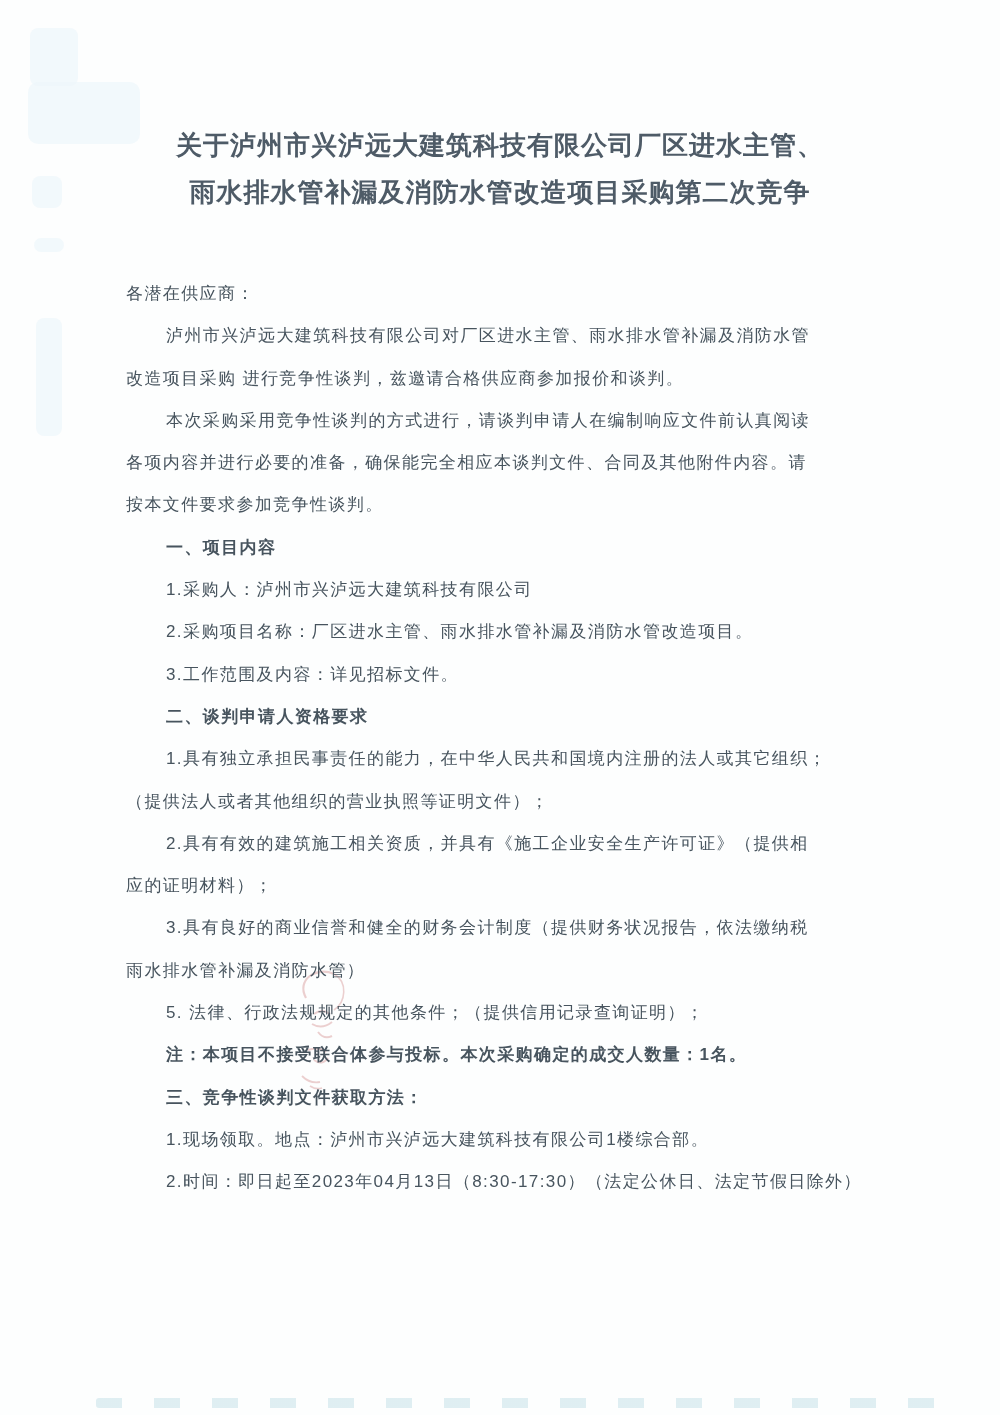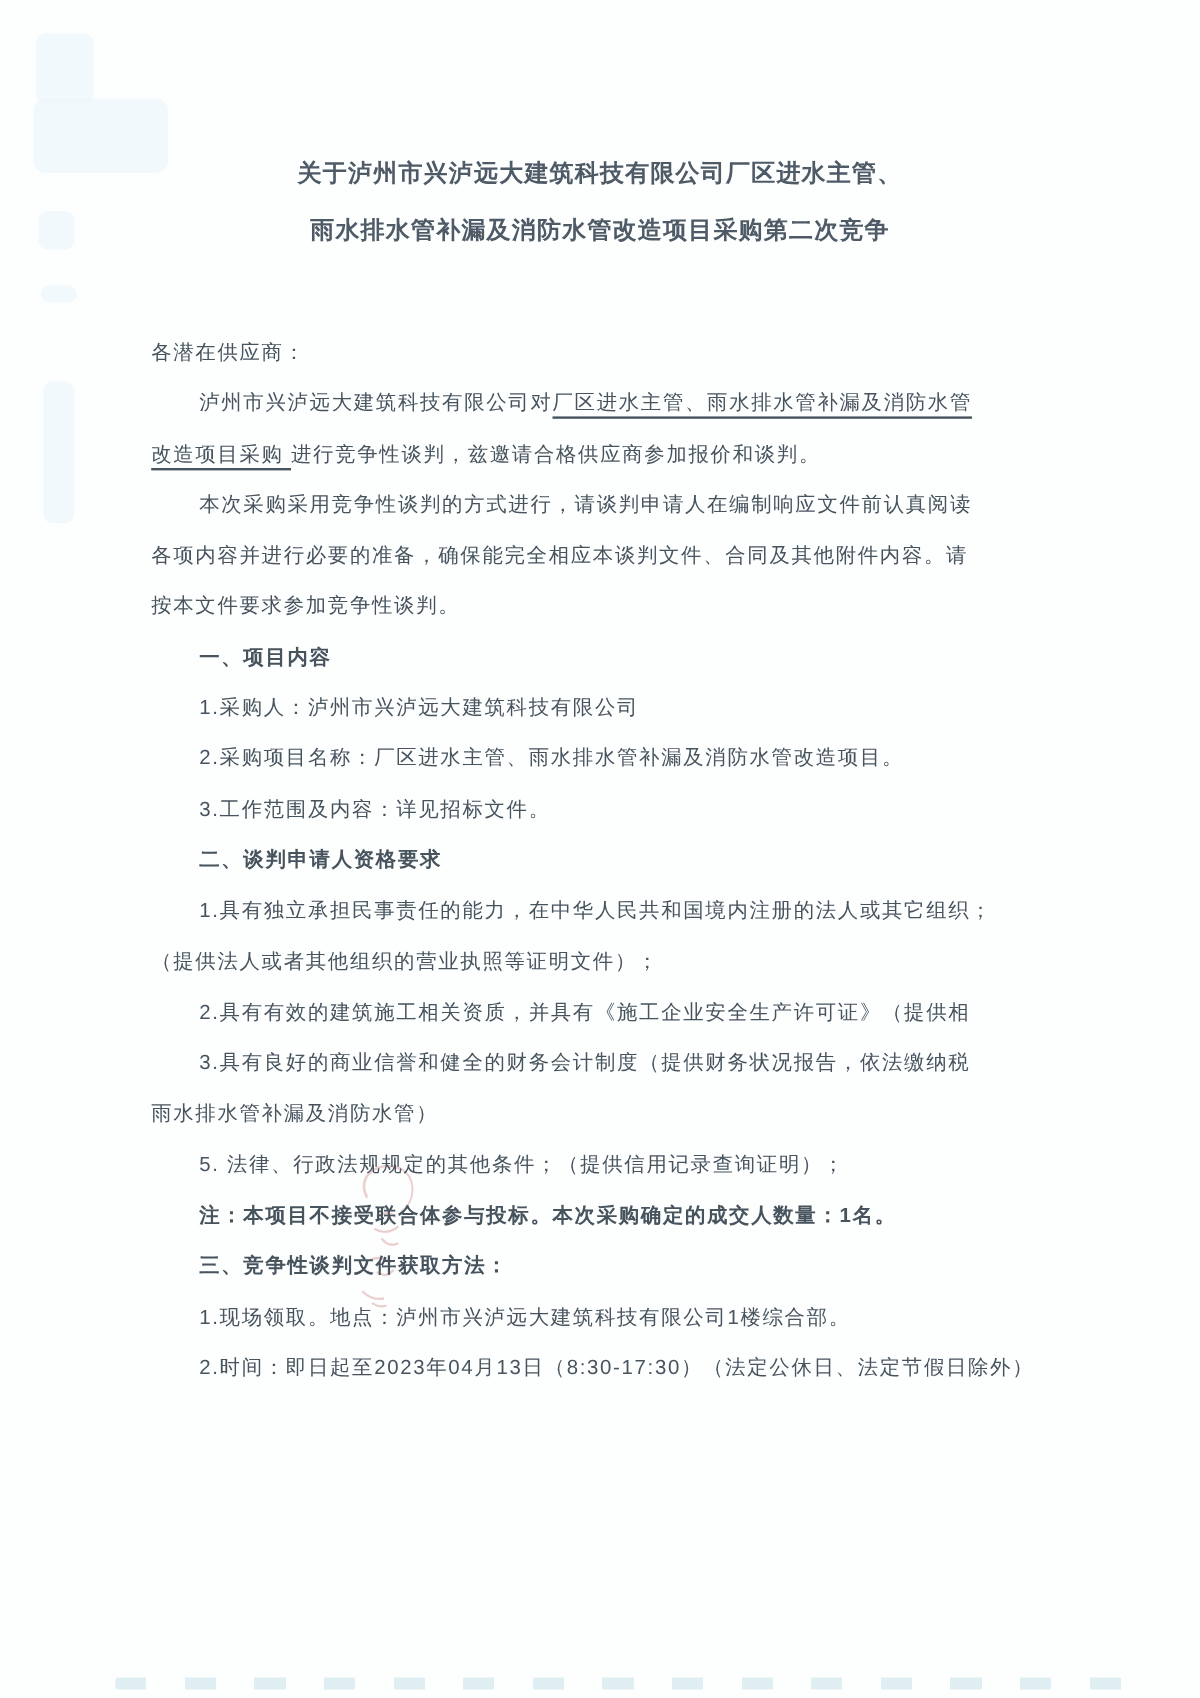"关于泸州市兴泸远大建筑科技有限公司厂区进水主管、" .title { font-size: 20px -> 26px }
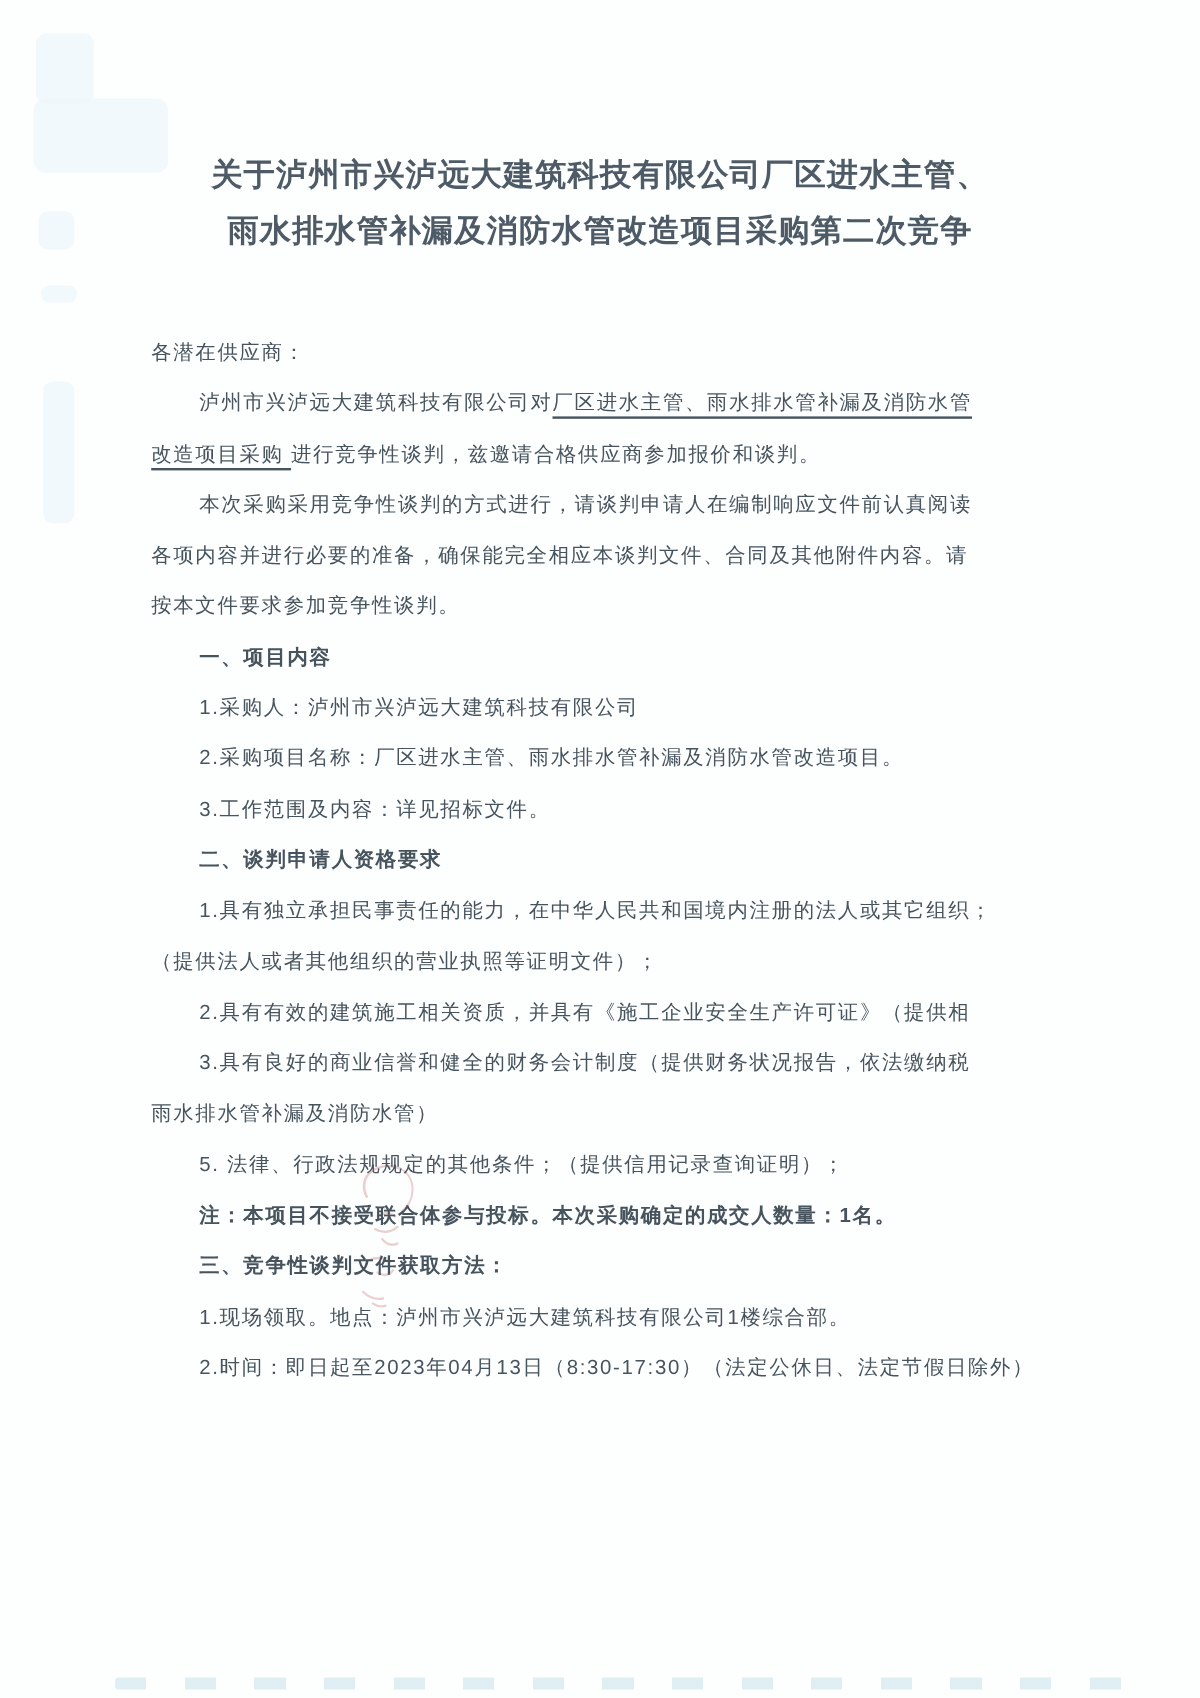"厂区进水主管、雨水排水管补漏及消防水管" .seg-u { text-decoration: underline -> none }
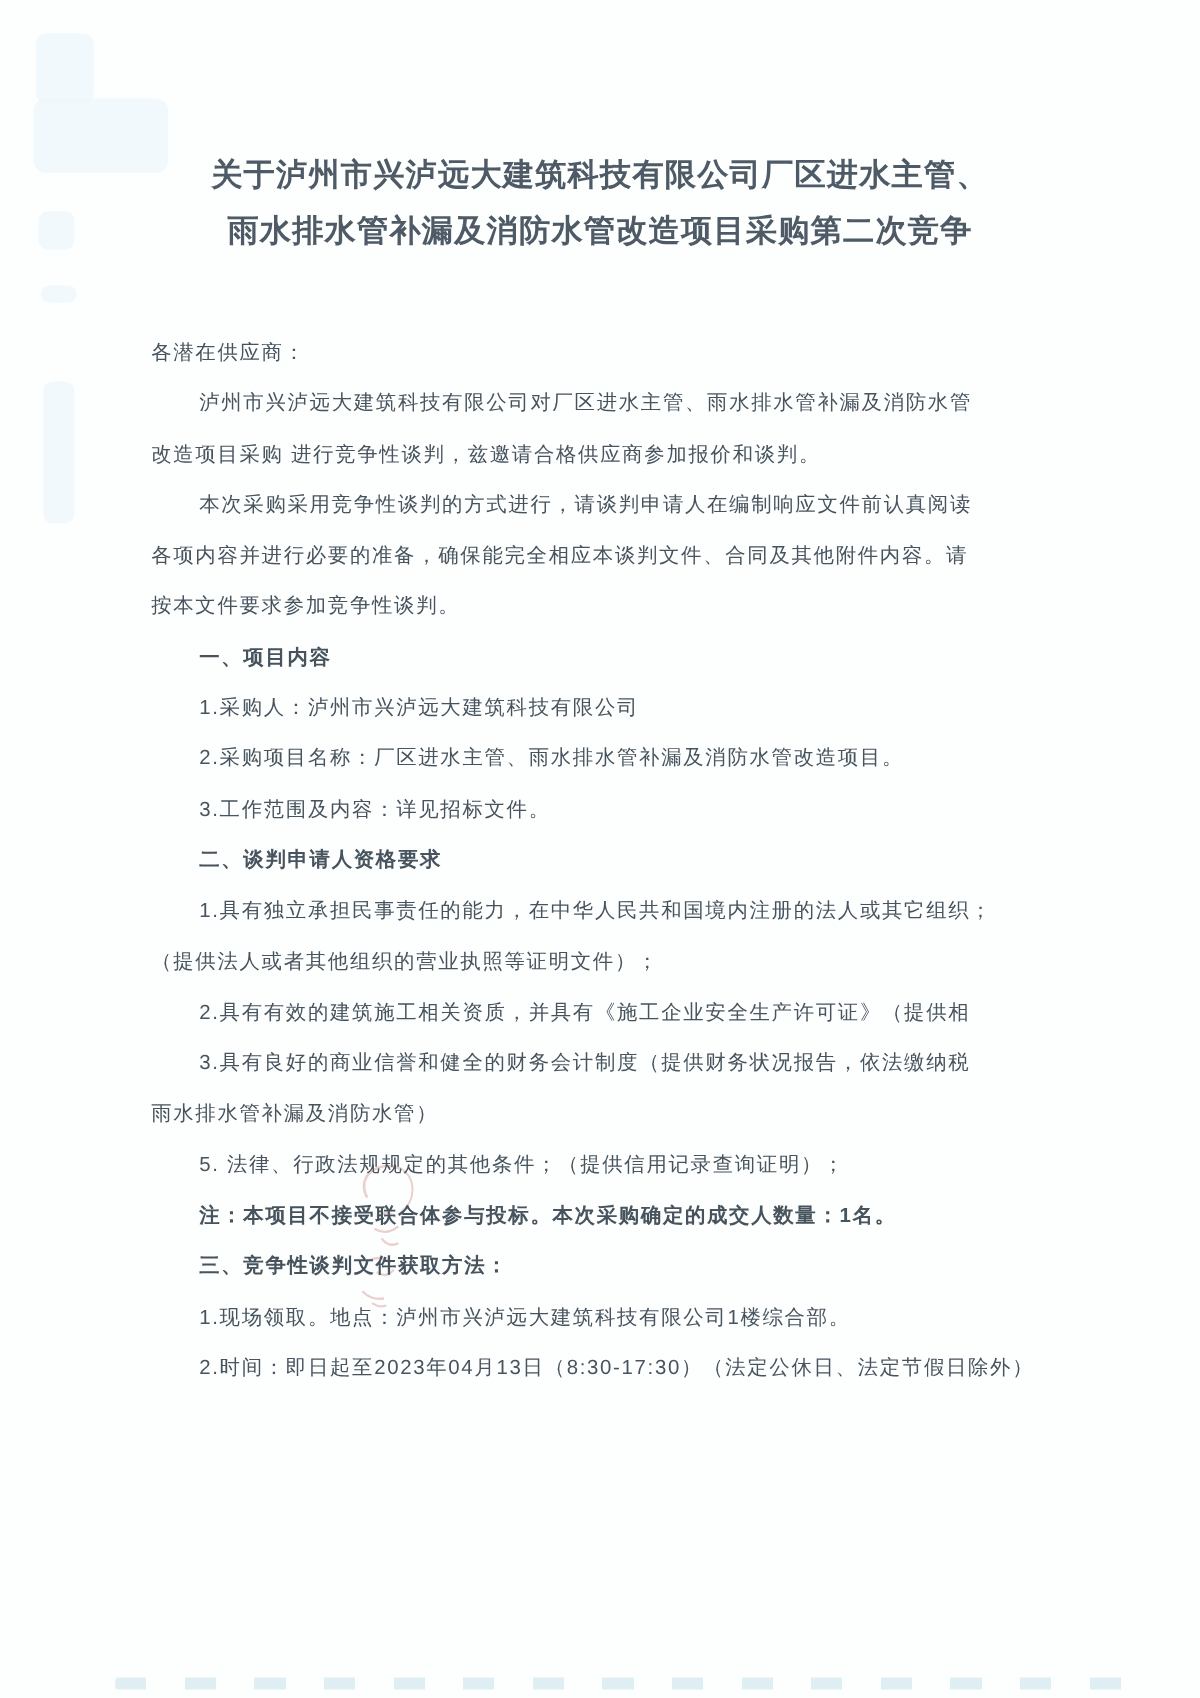"应的证明材料）；" div.line { html: none -> <div><span>应的证明材料）；</span></div> }
